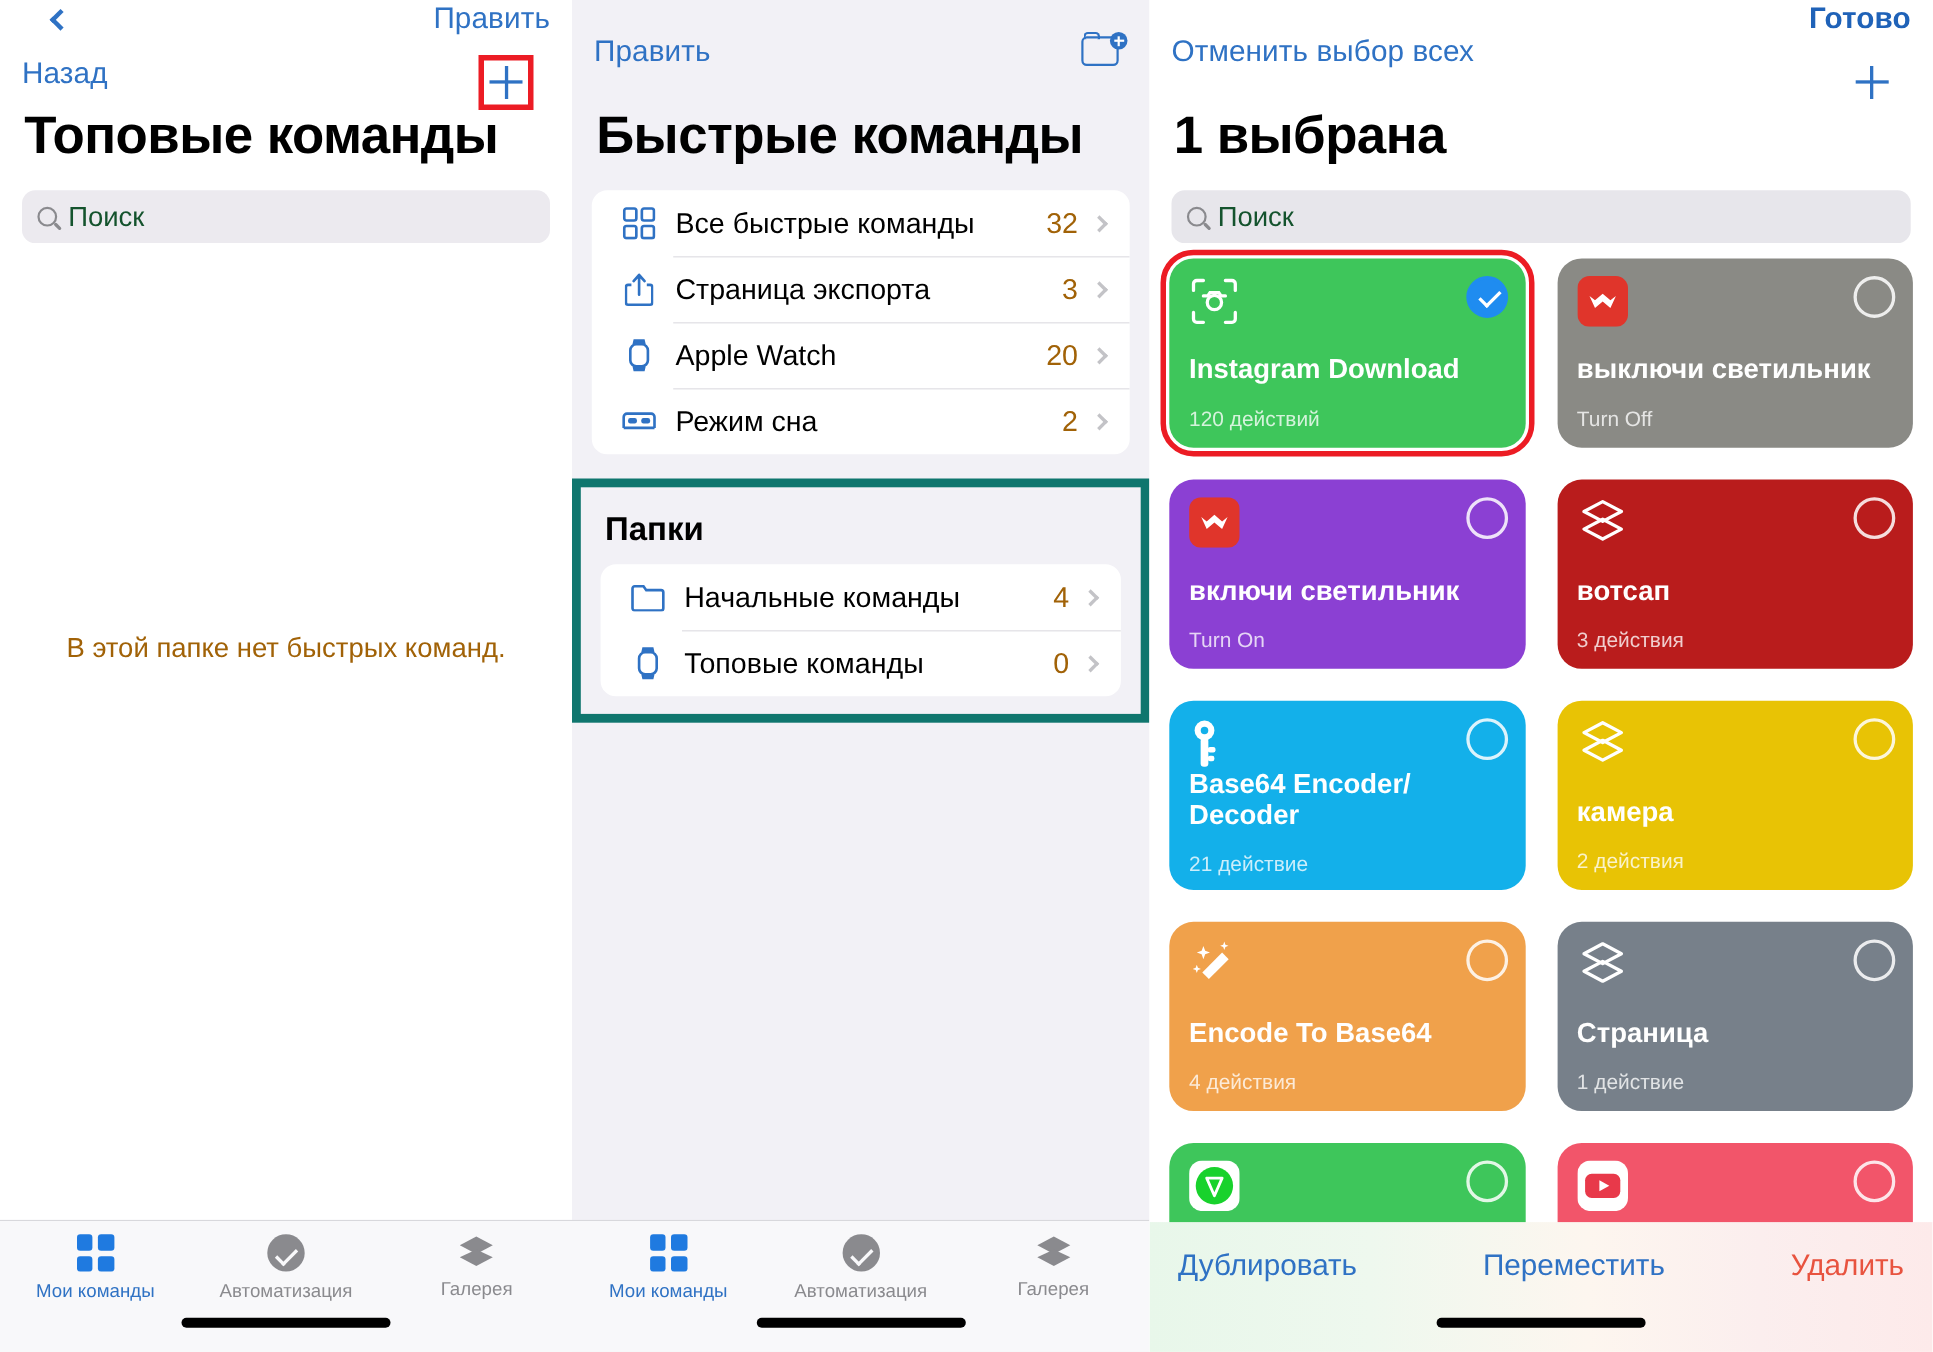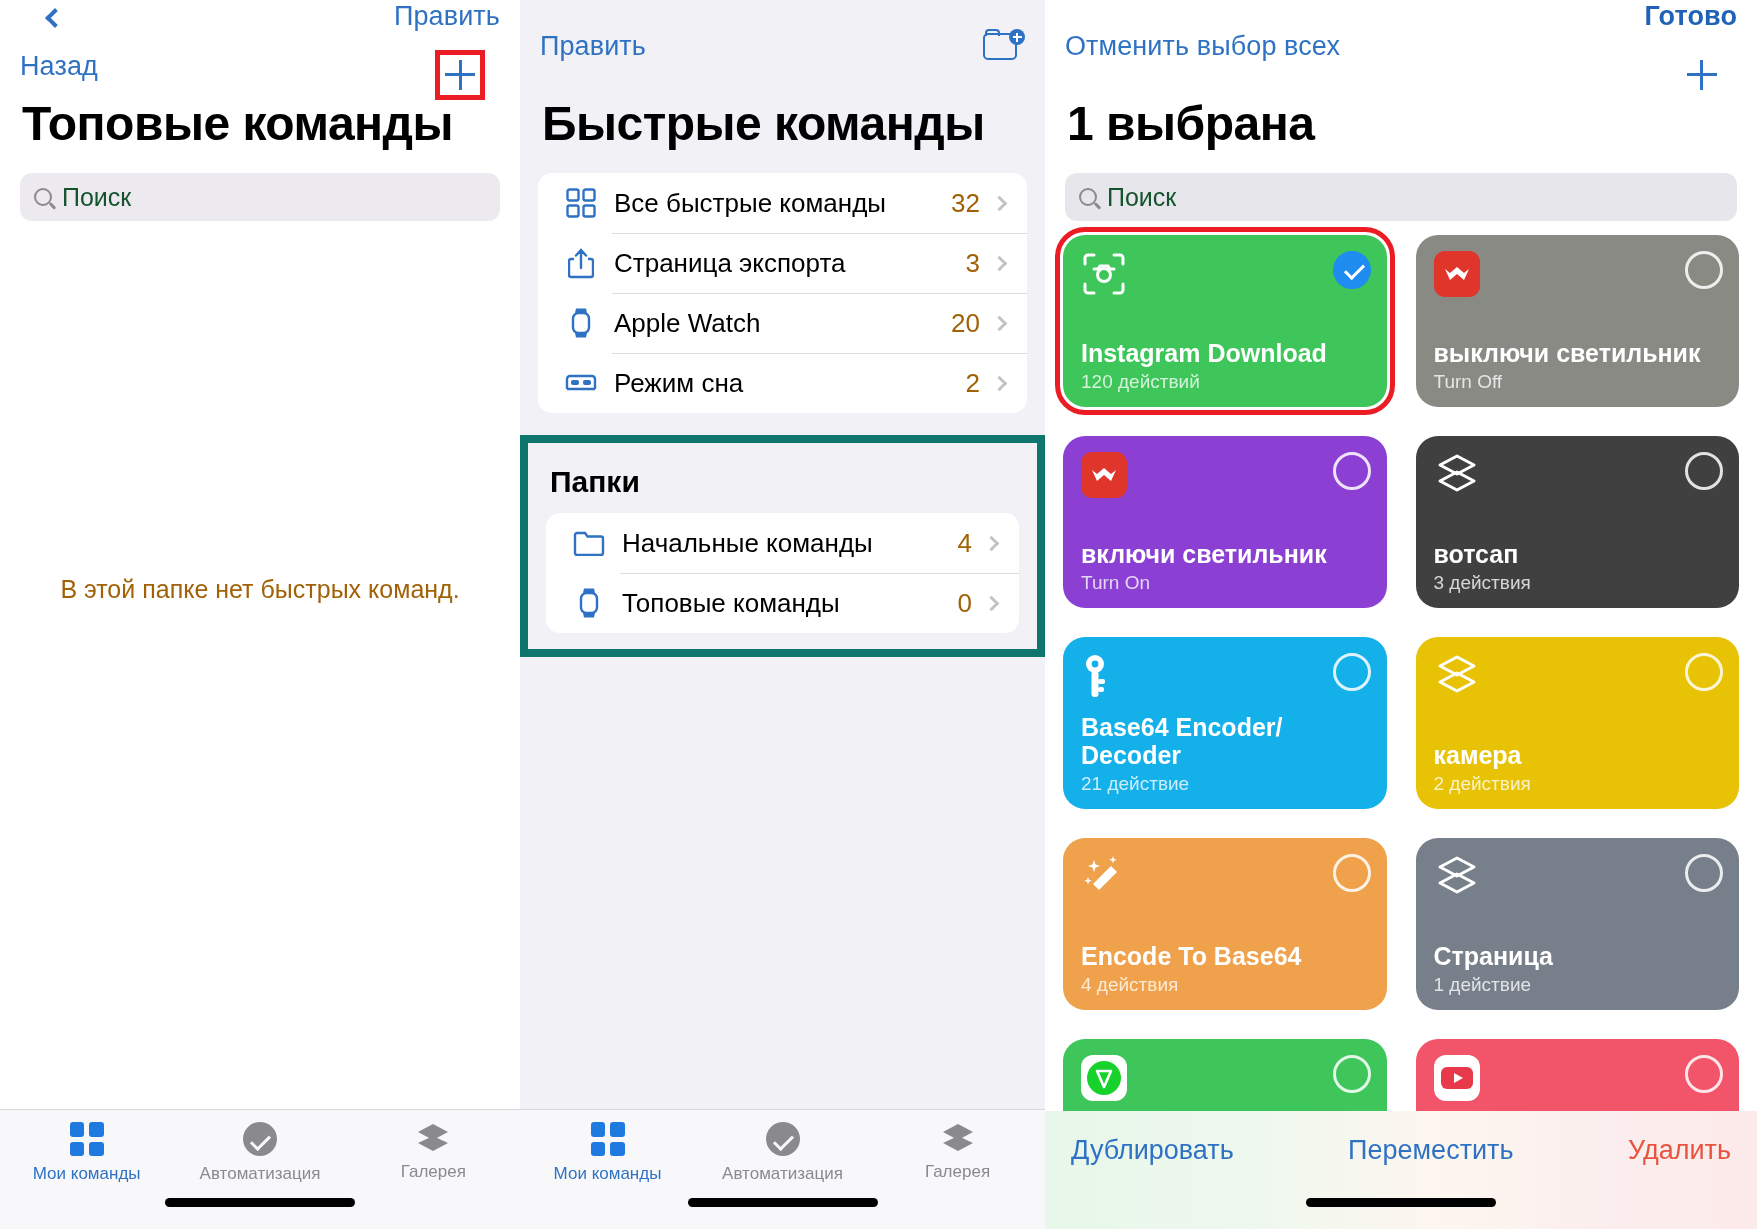"120 действий" .card .csub { margin-top: 4px -> 21px }
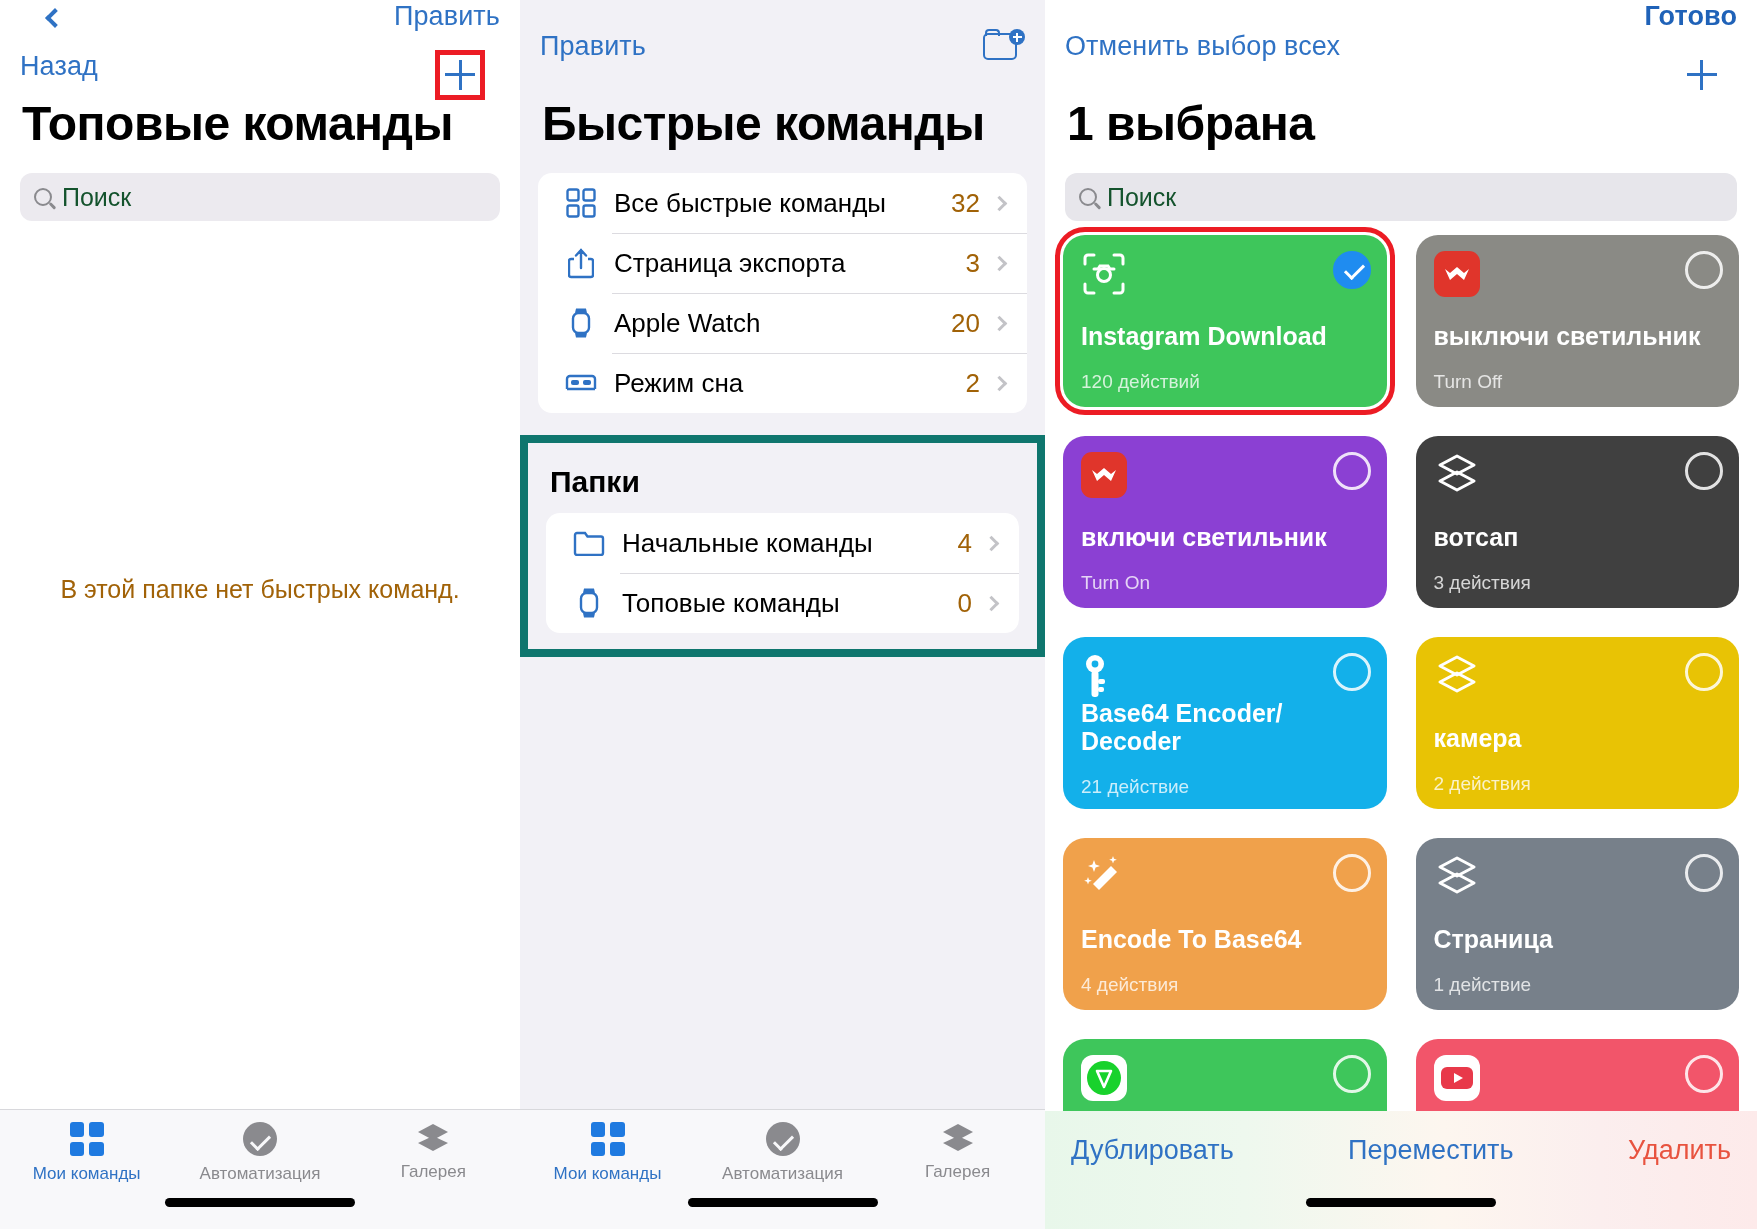"вотсап" div.card { background: #404040 -> #b91c1c }
